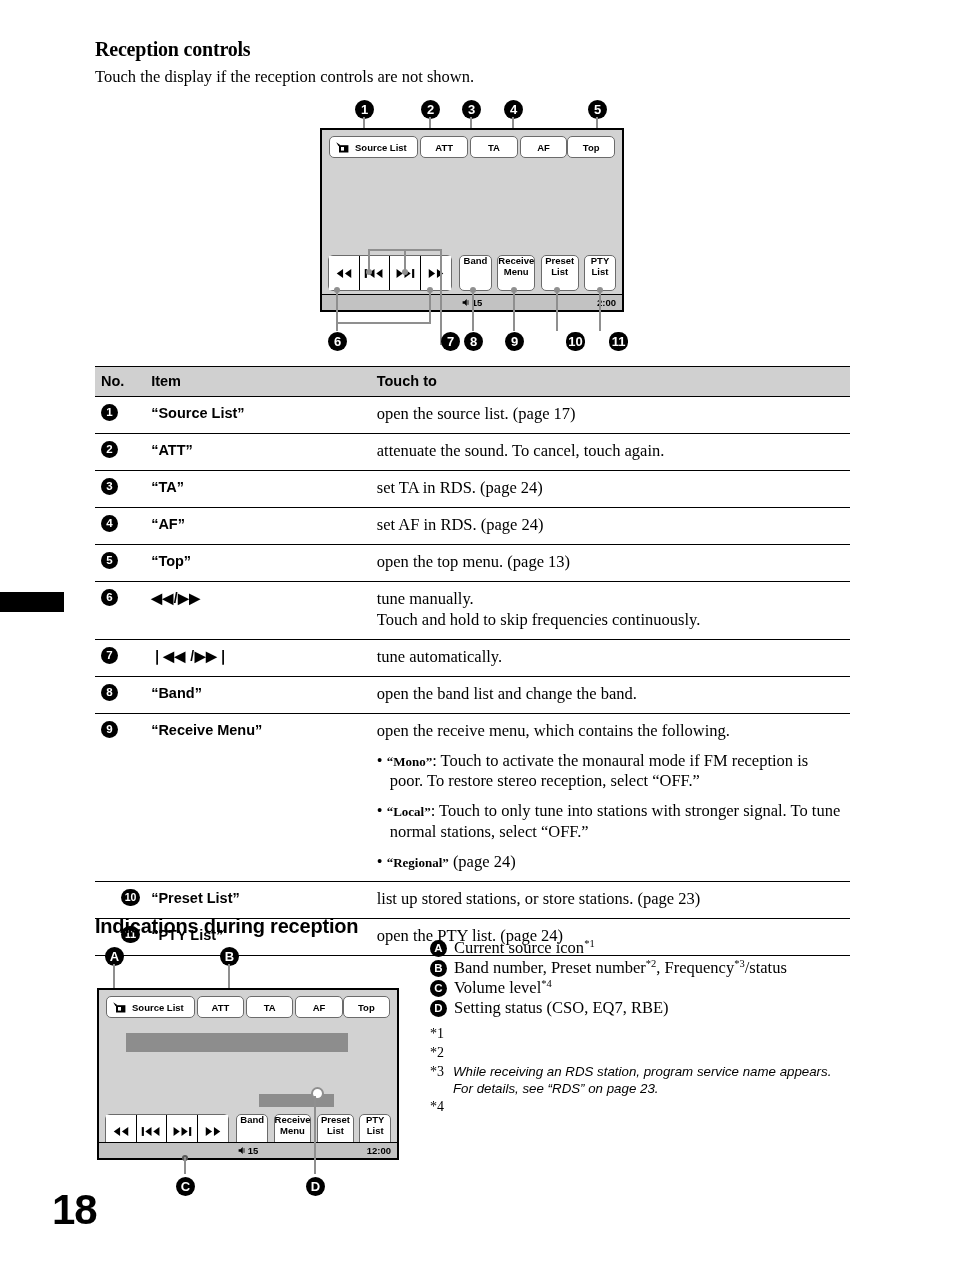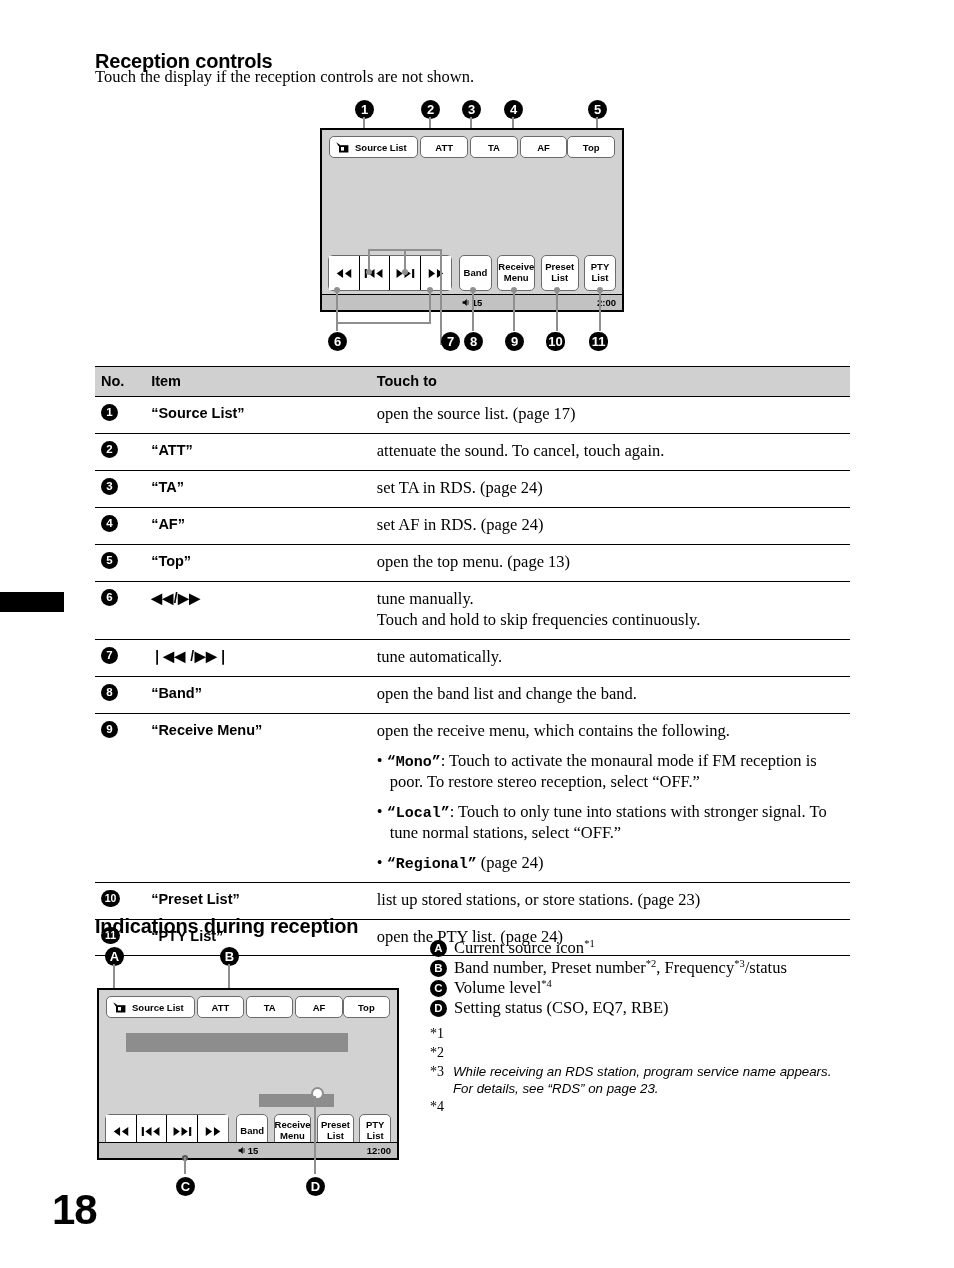"Reception controls" div.h-section { font-family: none -> Liberation Serif, serif; top: 50px -> 38px }
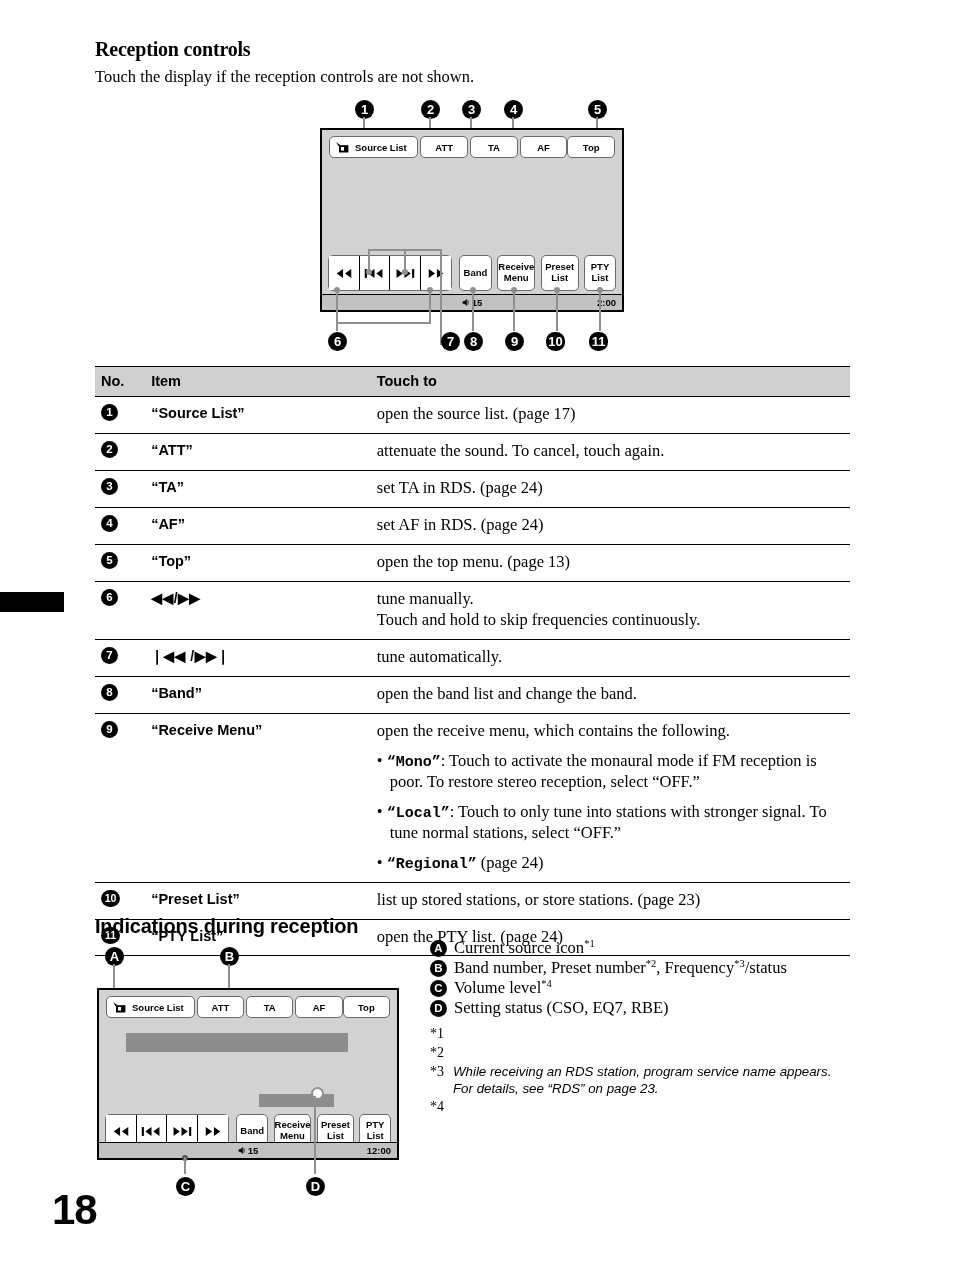"Band" .fn-btn { justify-content: center -> flex-start }
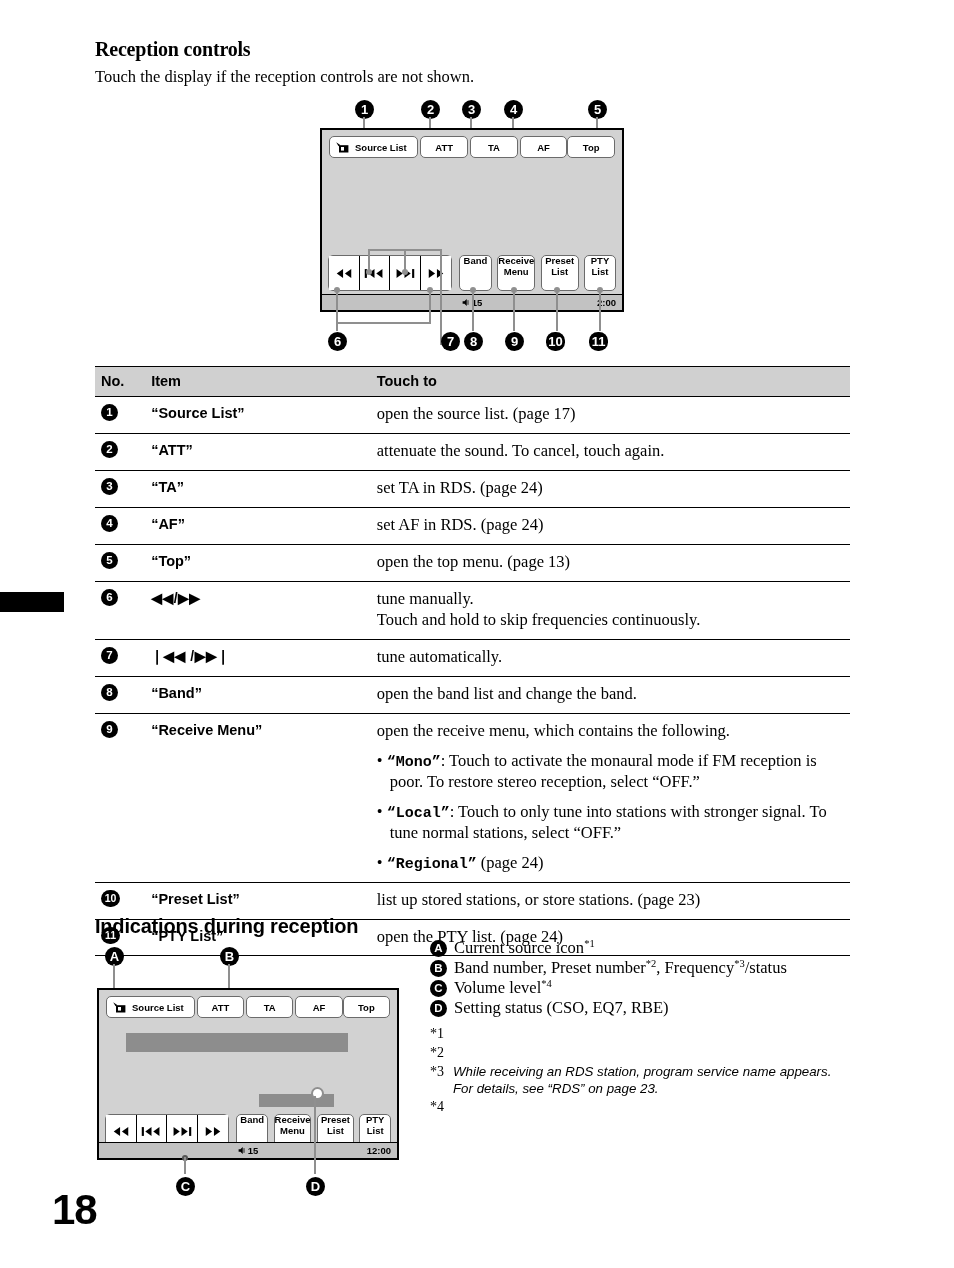"10" .bullet.wide { margin-left: none -> 20px }
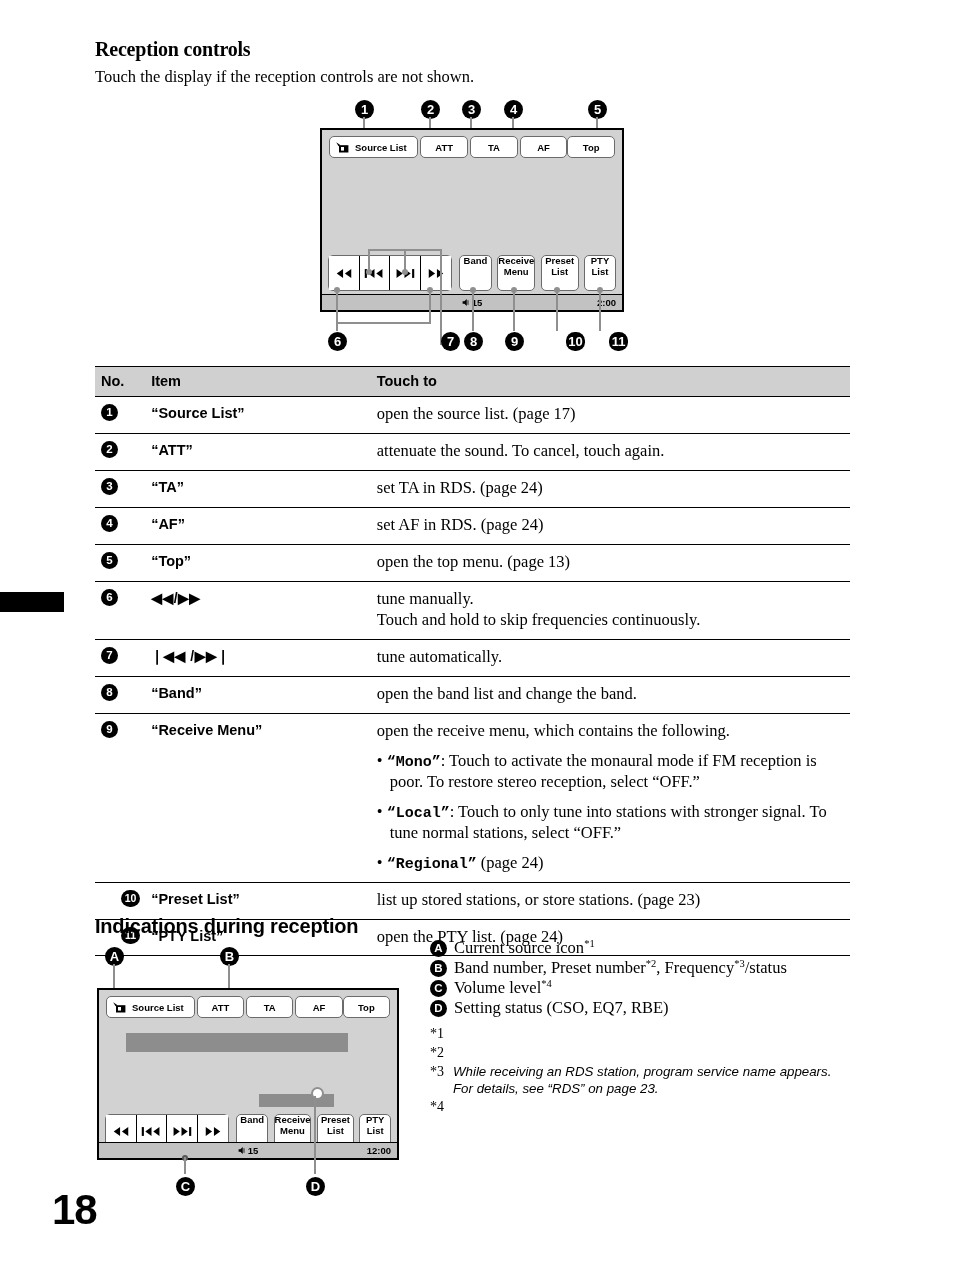"“Mono”" .sub-list b { font-family: Liberation Mono, monospace -> Liberation Serif, serif; font-size: 15px -> 13px }
